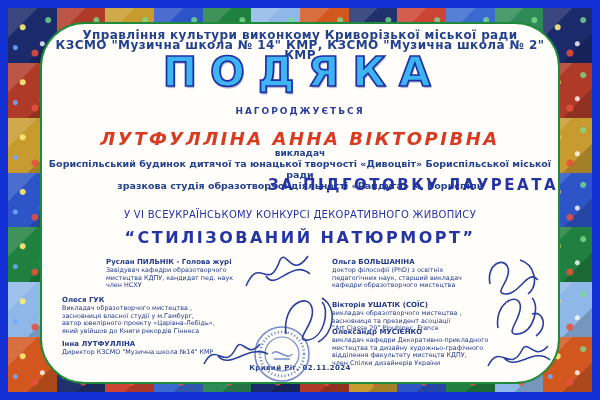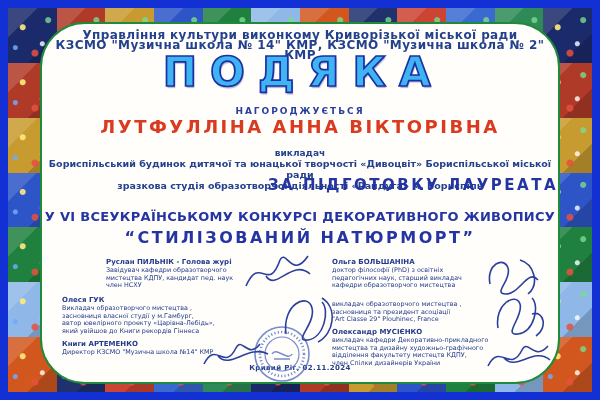"ЛУТФУЛЛІНА АННА ВІКТОРІВНА" .name { font-style: none -> italic; top: 92px -> 104px }
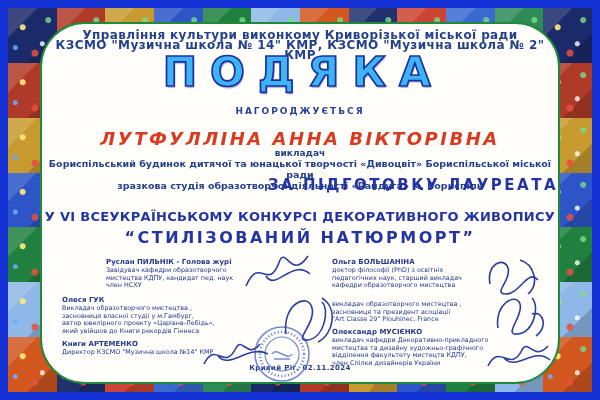"У VI ВСЕУКРАЇНСЬКОМУ КОНКУРСІ" .award2 { font-size: 13px -> 10px; font-weight: bold -> normal }
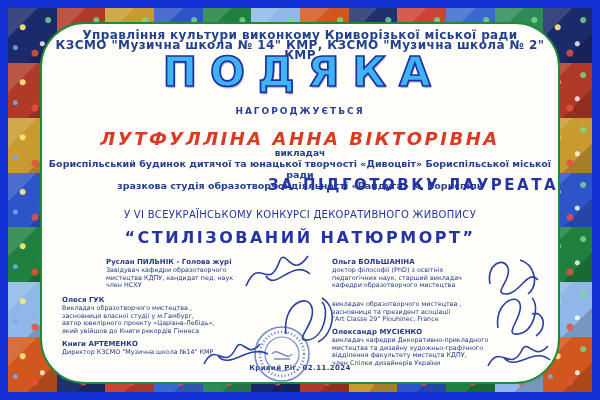"Вікторія УШАТІК (СОЇС)" div.sig-name { html: none -> <div>Вікторія УШАТІК (СОЇС)</div> }
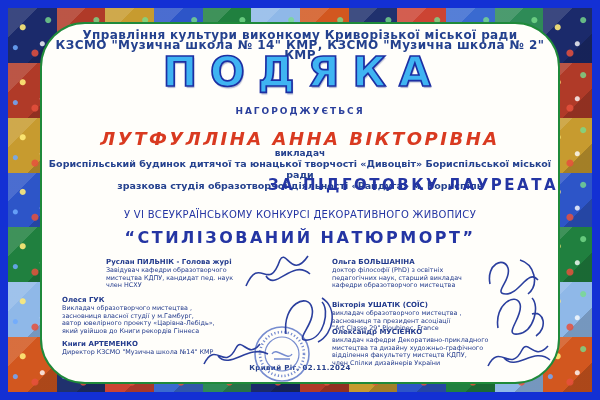"Книги АРТЕМЕНКО" div.sig-name { text: Книги АРТЕМЕНКО -> Інна ЛУТФУЛЛІНА }
